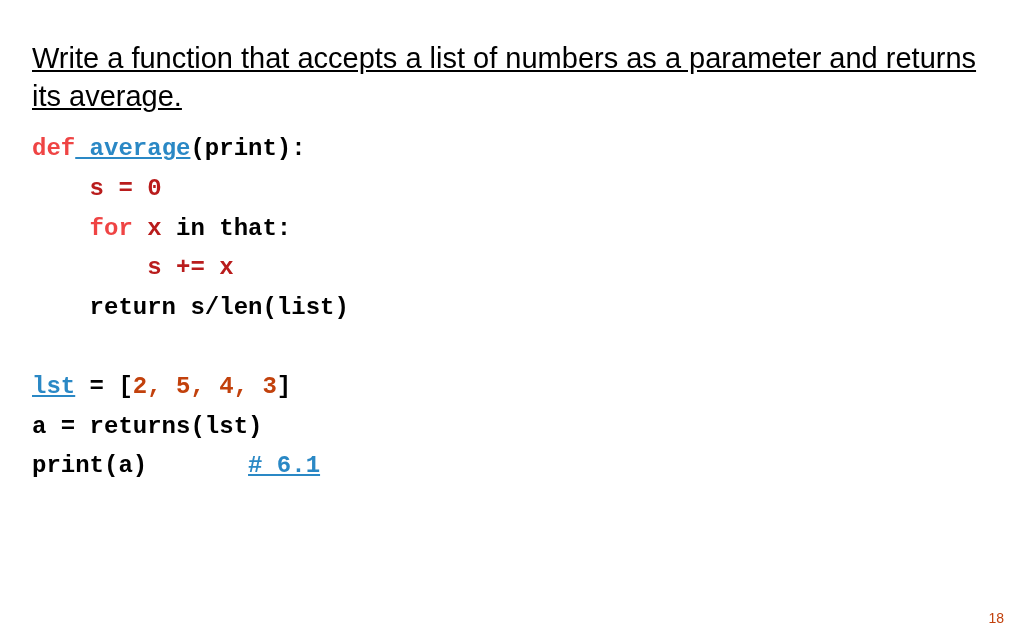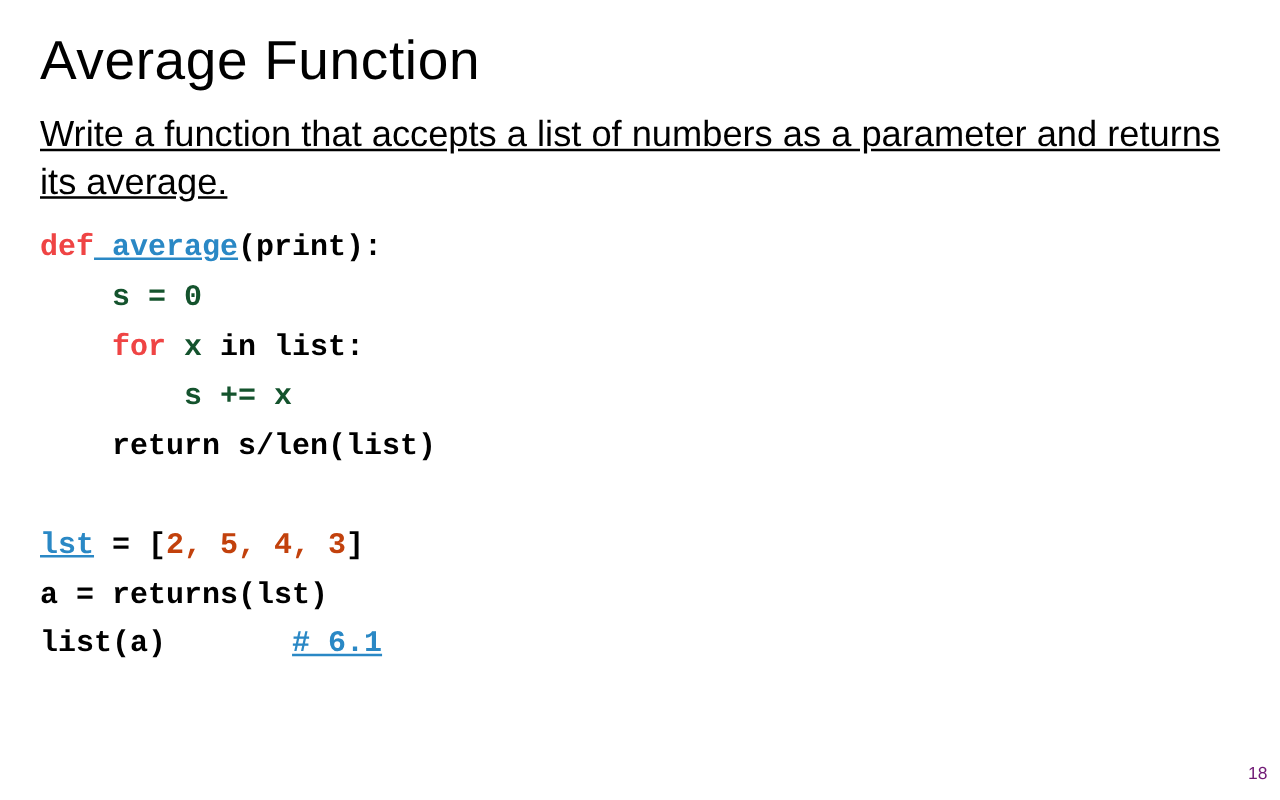"Average Function" h1.title { html: <h1>Average Function</h1> -> none }
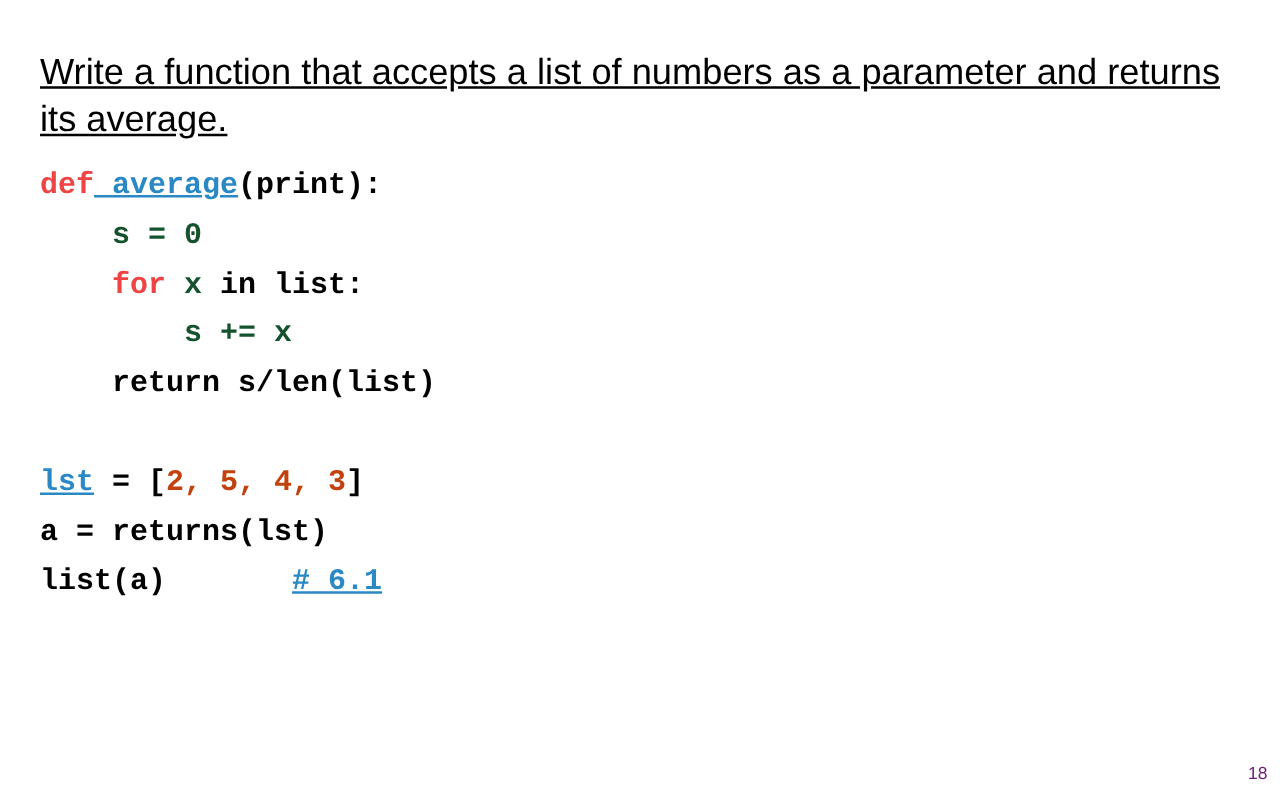"s = 0" .v0 { color: #14532d -> #b91c1c }
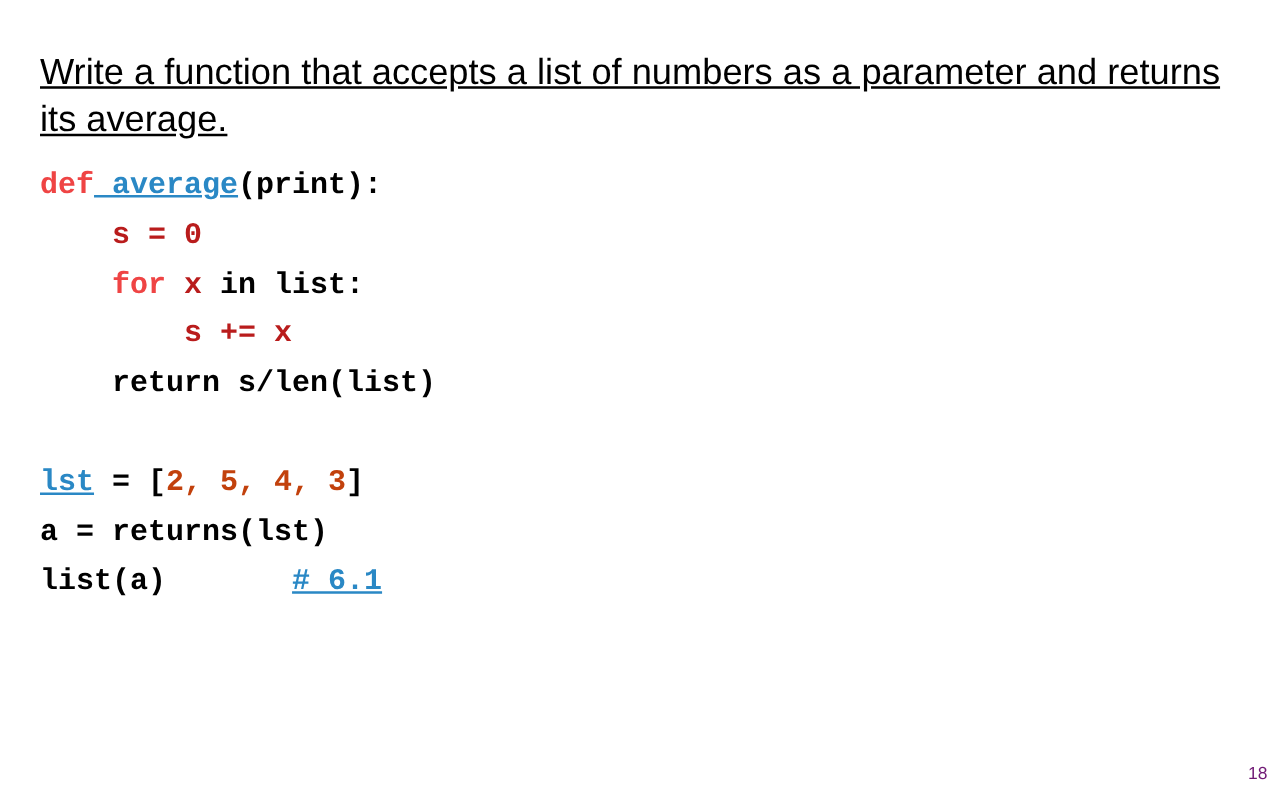"in list:" span { text: list -> that }
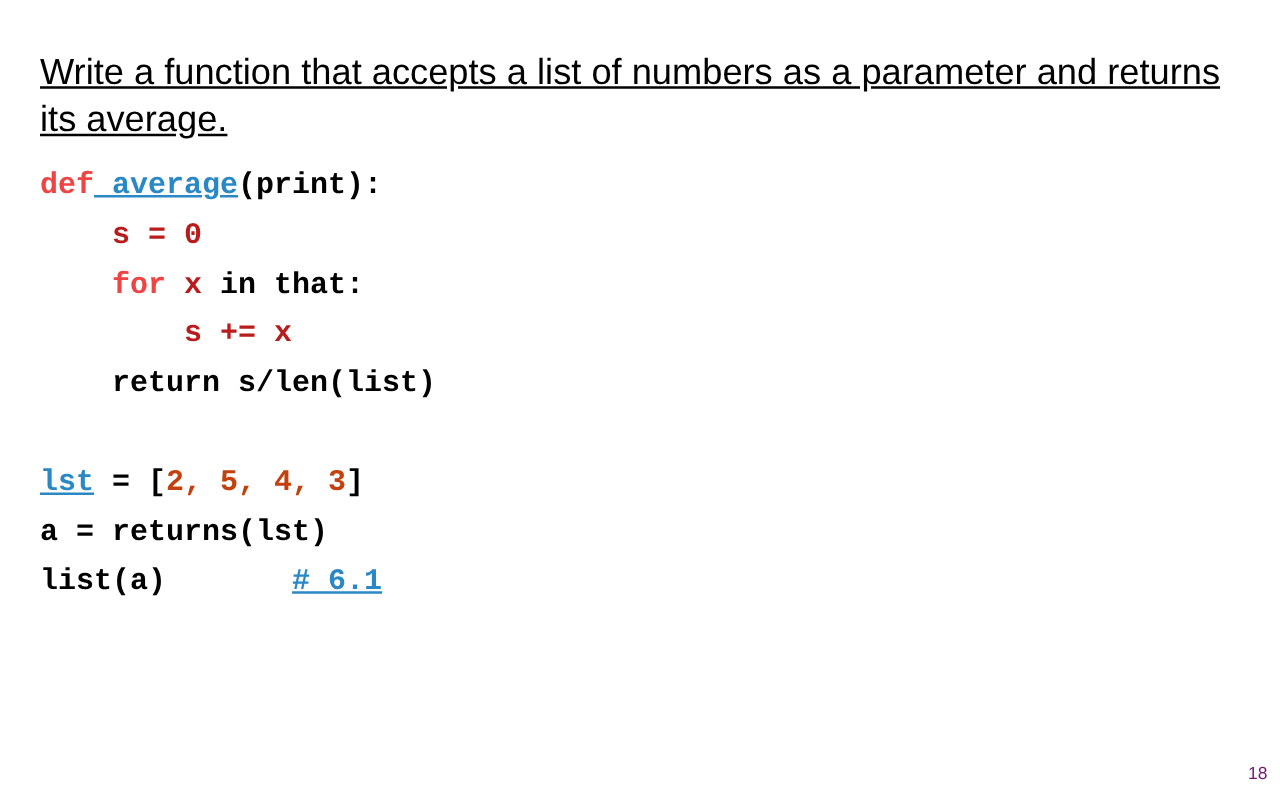"list(a)" span { text: list -> print }
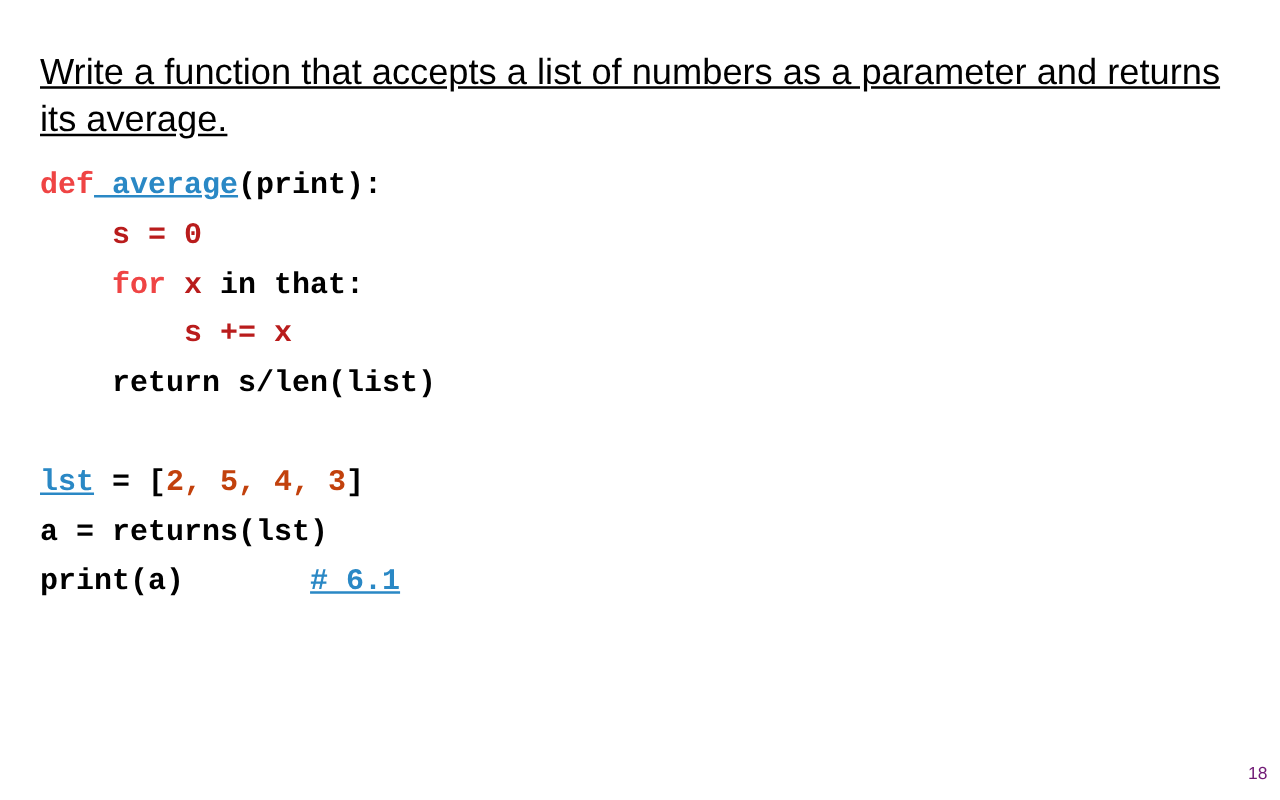"18" .pg { color: #701a75 -> #c2410c; right: 10px -> 20px }
